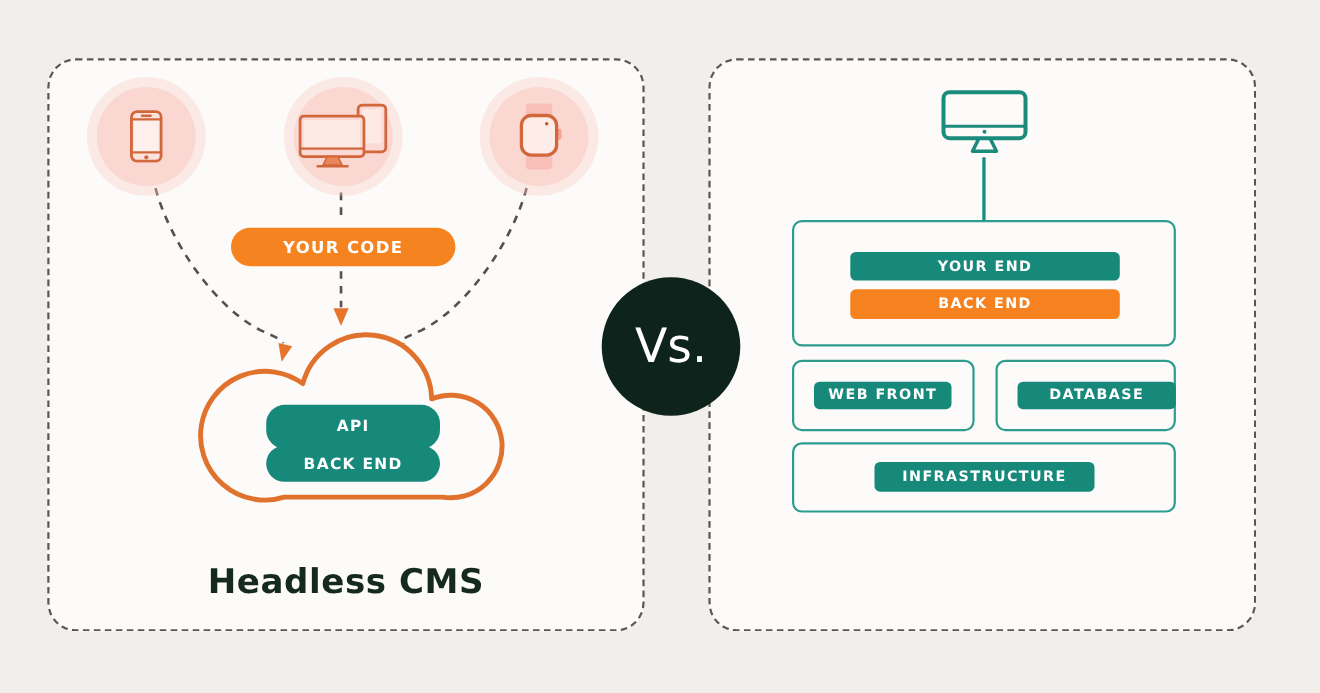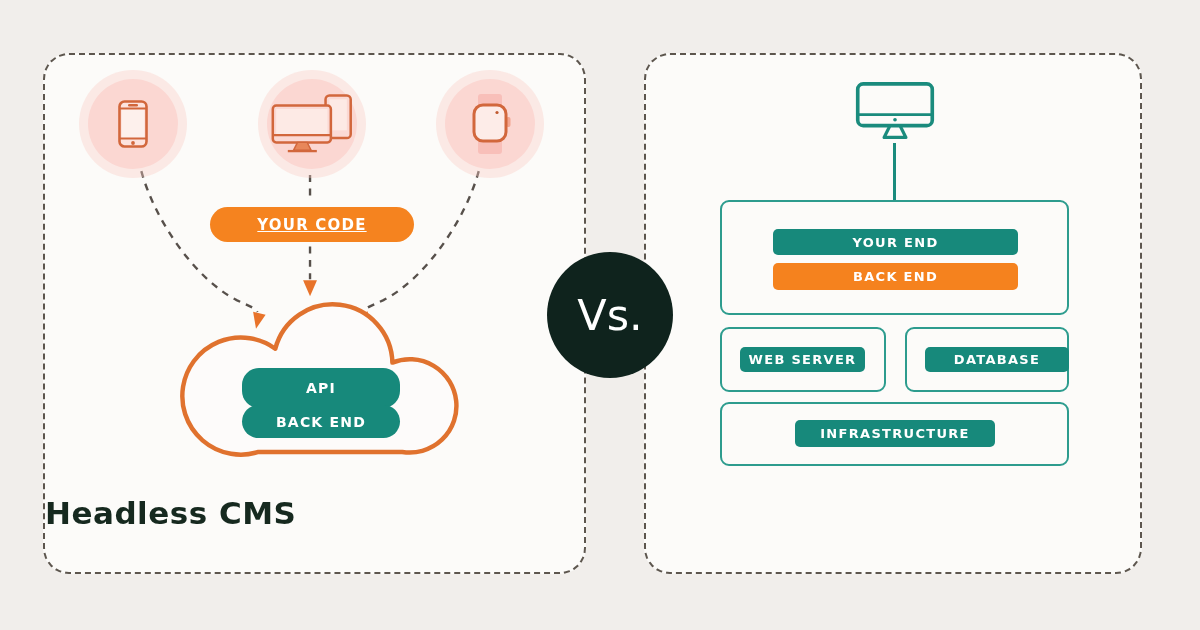"YOUR CODE" .your-code-pill { text-decoration: underline -> none }
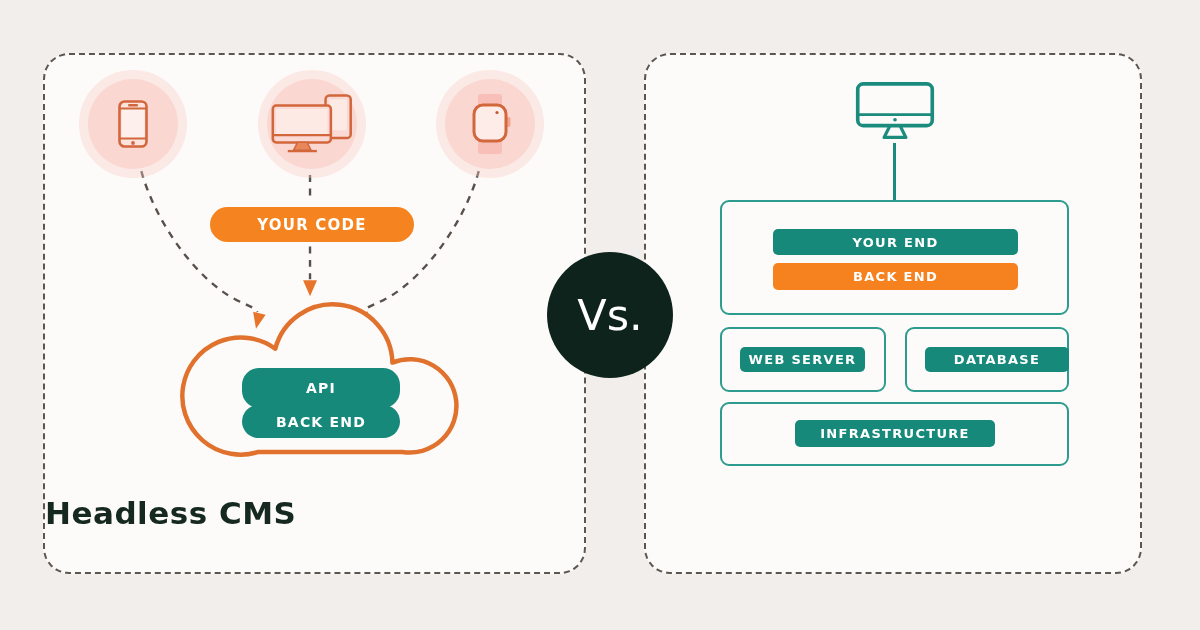"WEB SERVER" div.bar { text: SERVER -> FRONT }
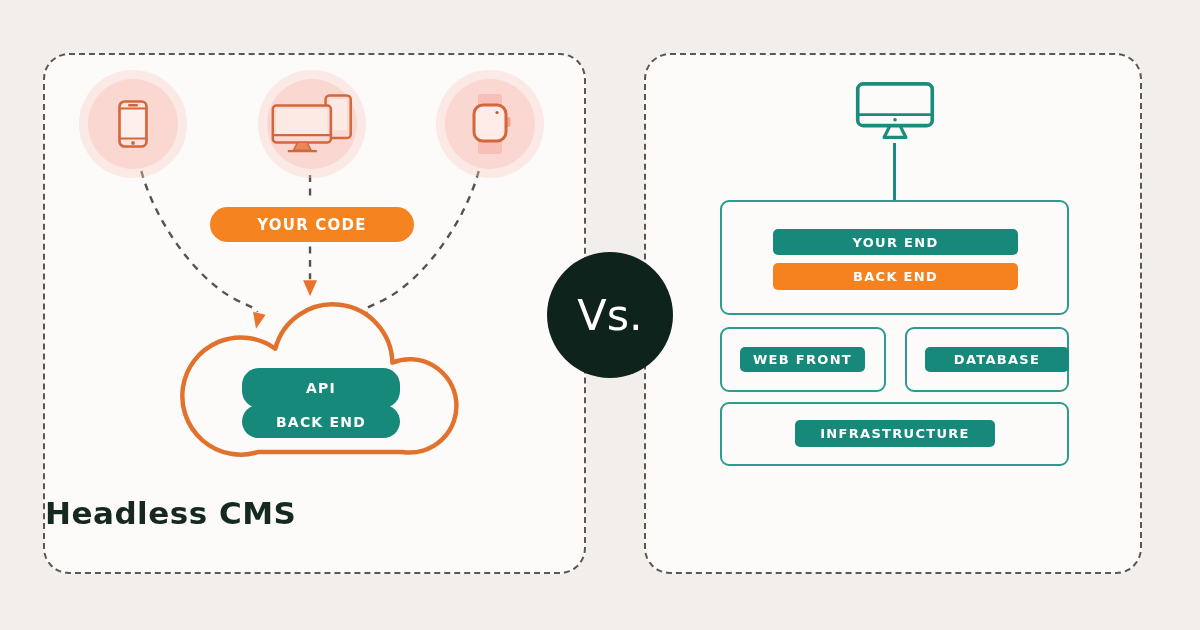"Headless CMS" .panel-title { margin: 0 -> 16px; text-align: left -> center }
